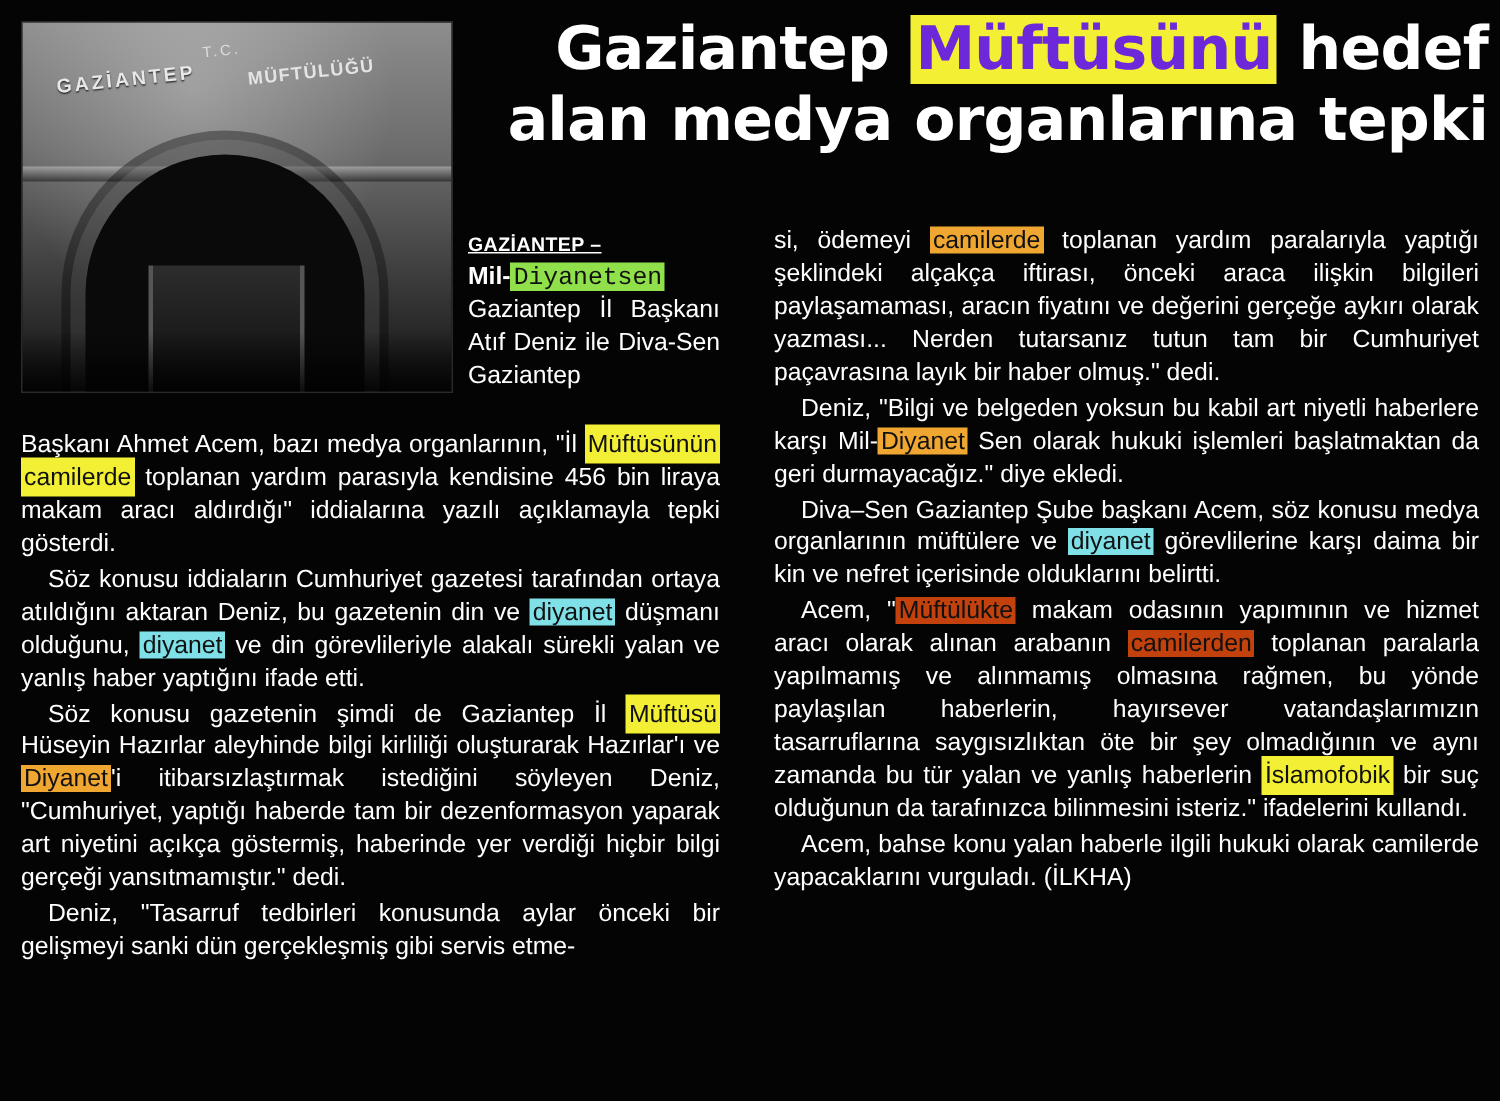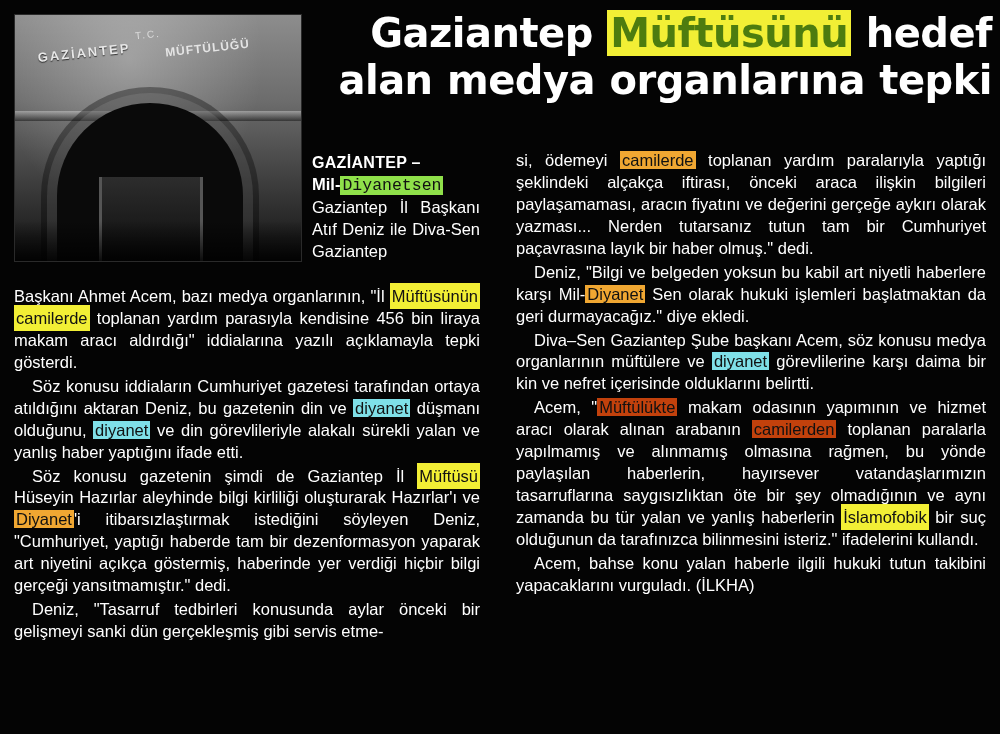"Müftüsünü" .hl-yellow { color: #4d7c0f -> #6d28d9 }
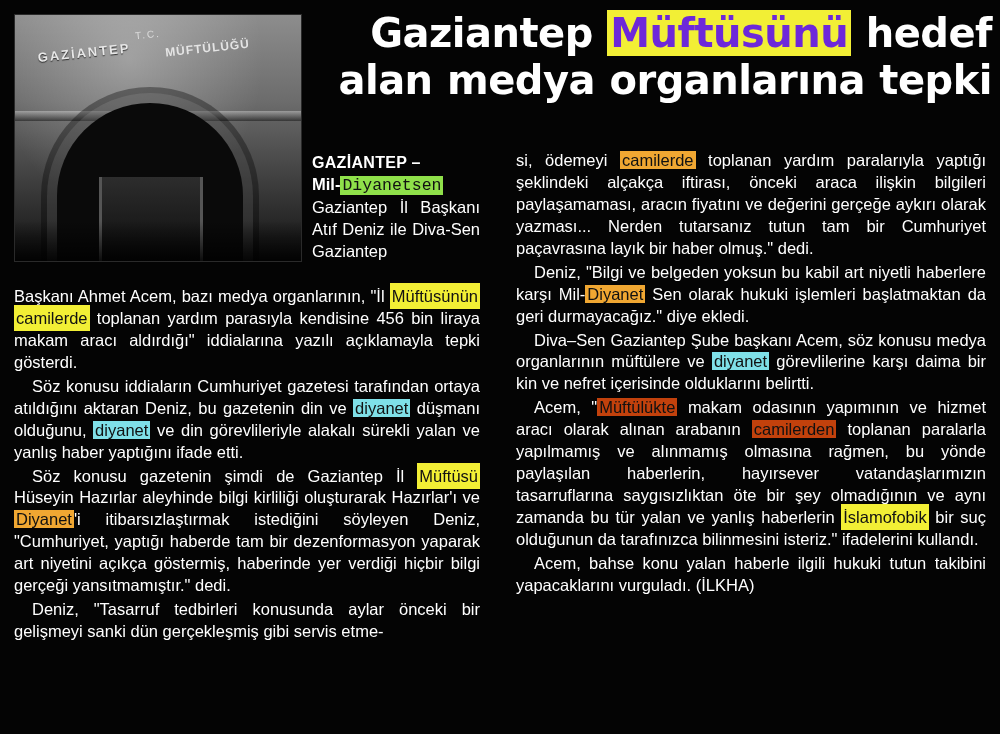"GAZİANTEP –" #lead-col .dateline { font-size: 16px -> 13px; text-decoration: none -> underline }
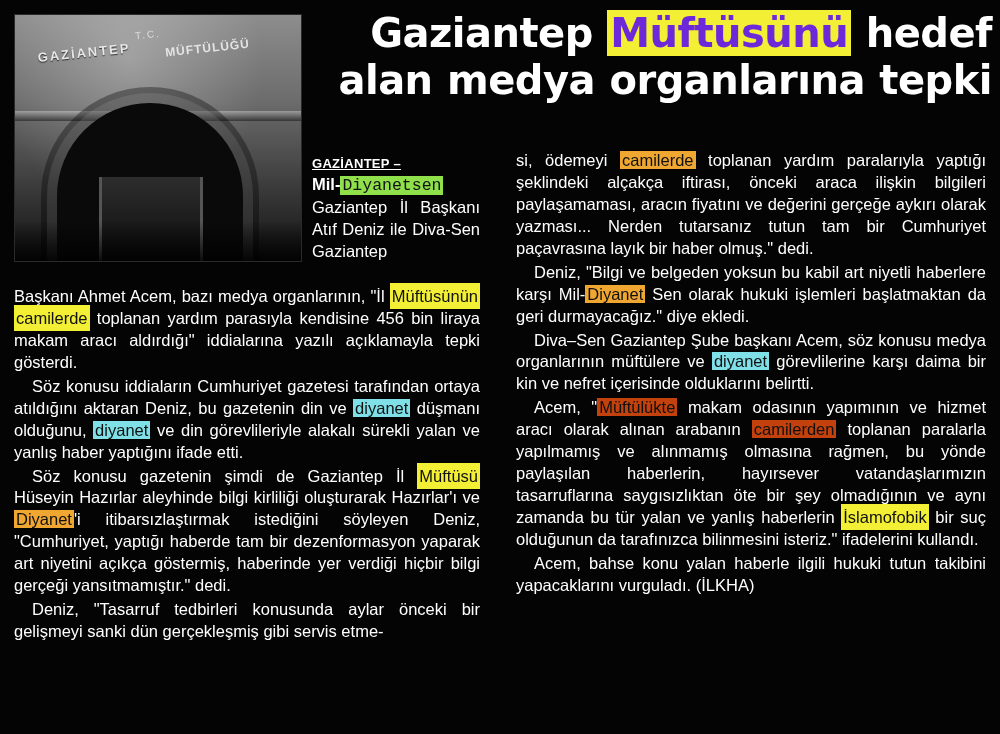"Acem, bahse konu yalan haberle" p.ind { text: tutun takibini -> olarak camilerde }
